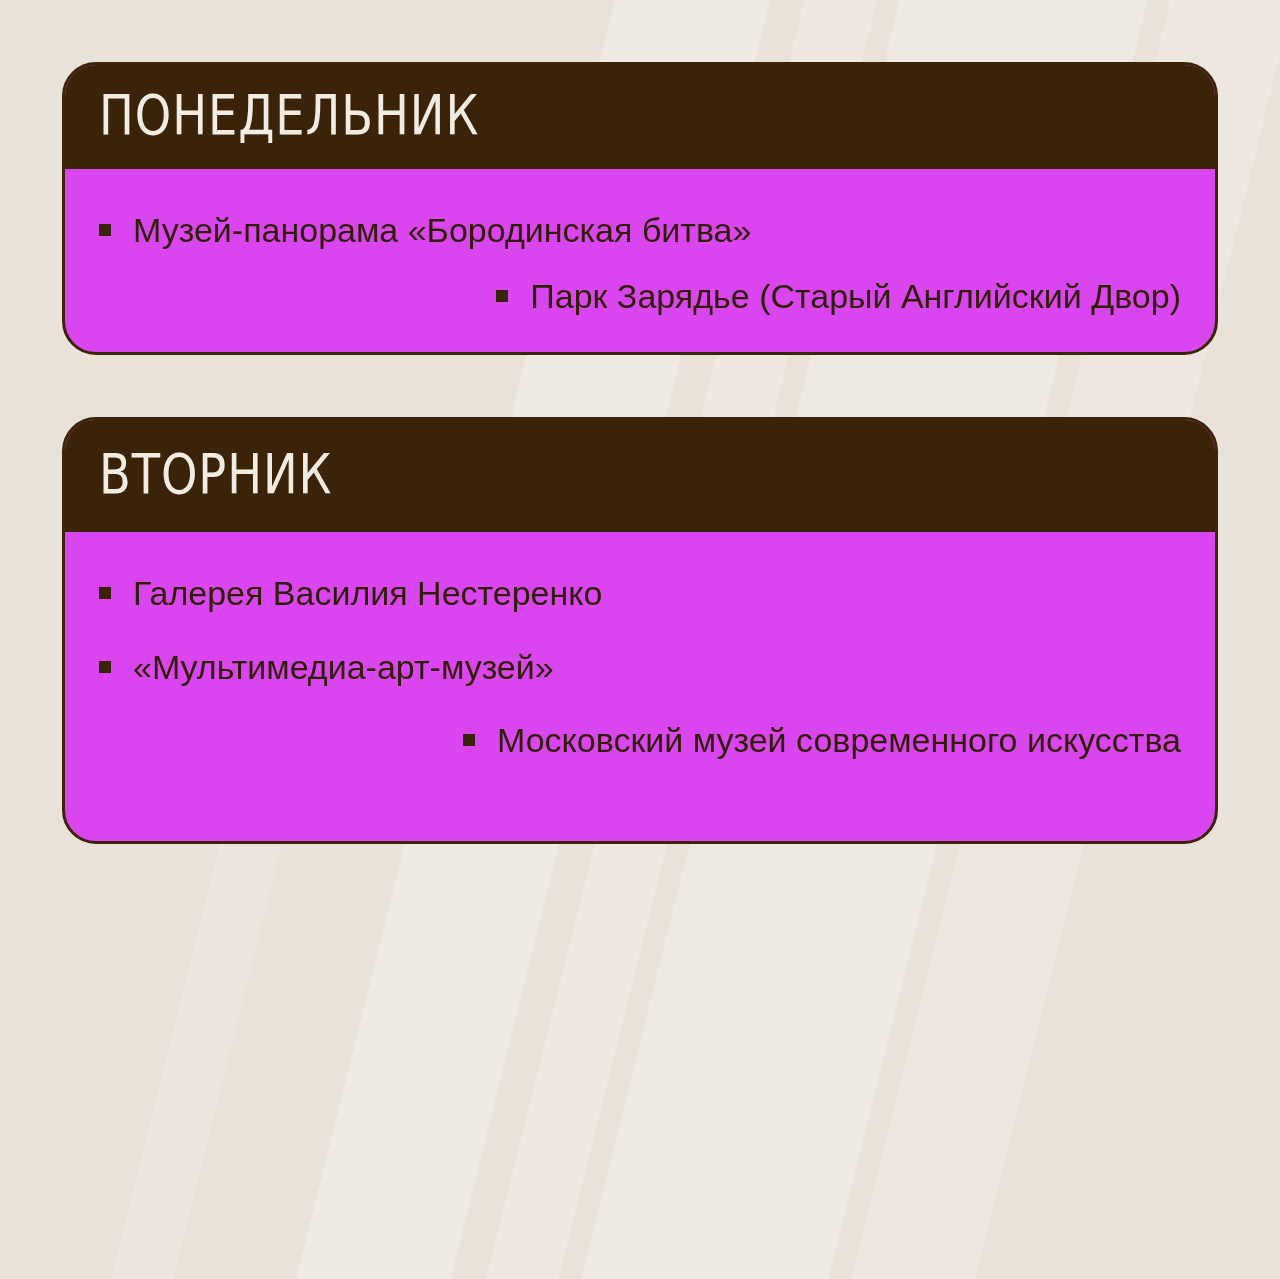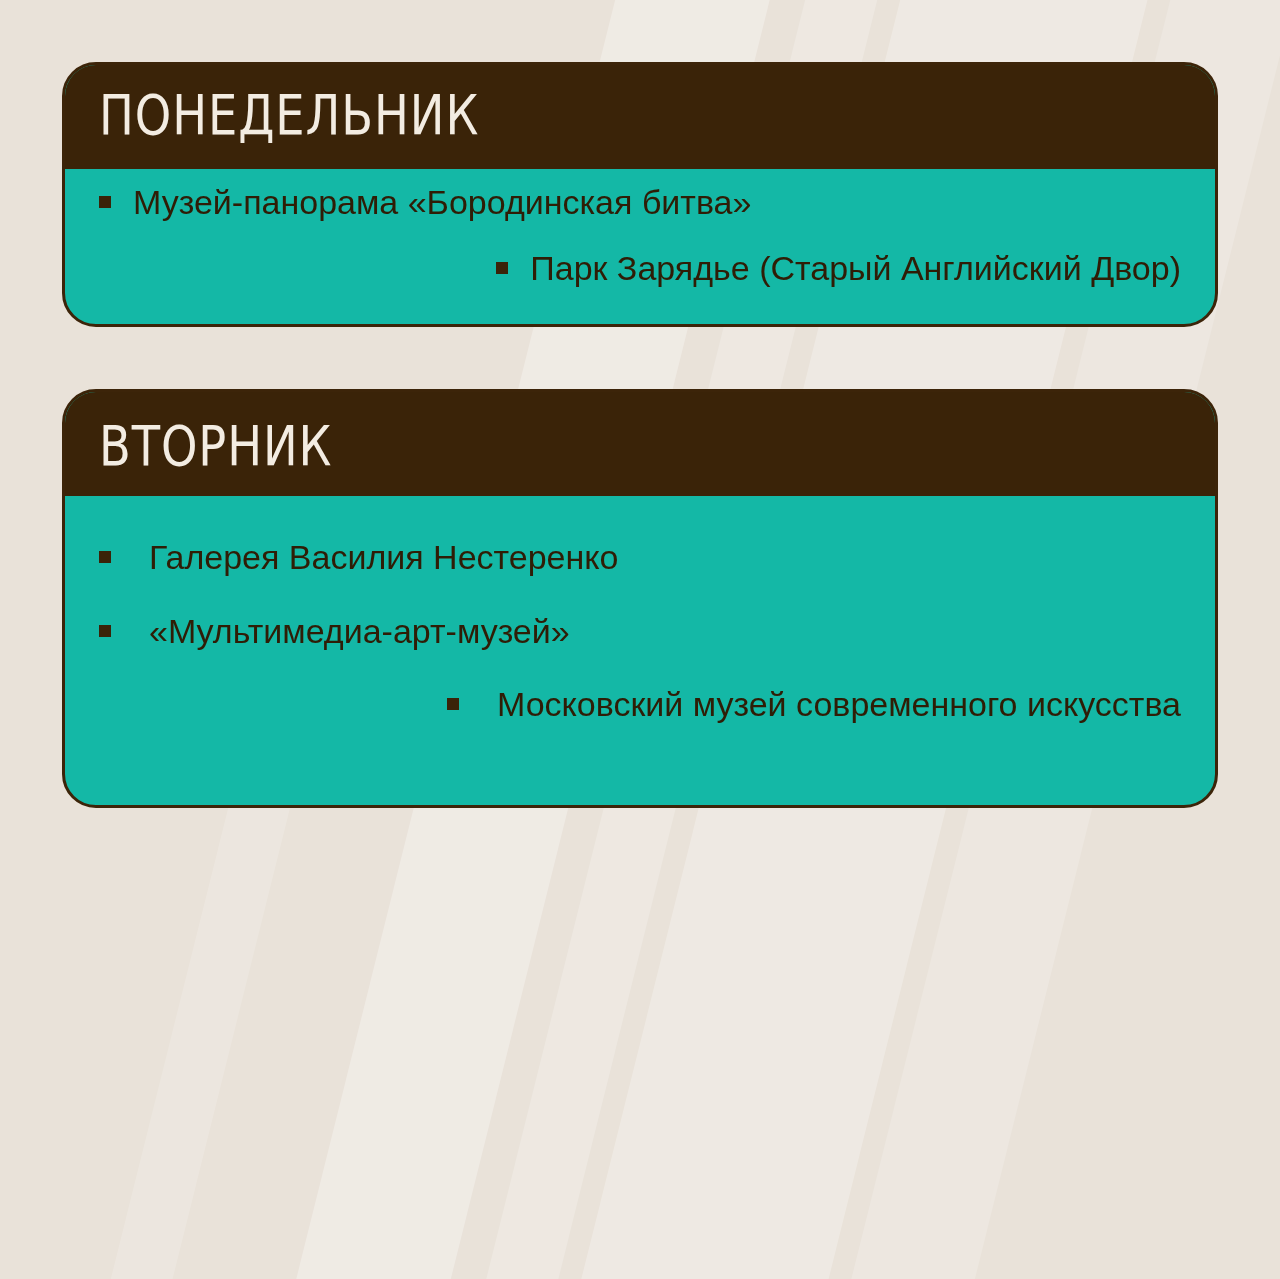"ПОНЕДЕЛЬНИК" .card { background: #14b8a6 -> #d946ef }
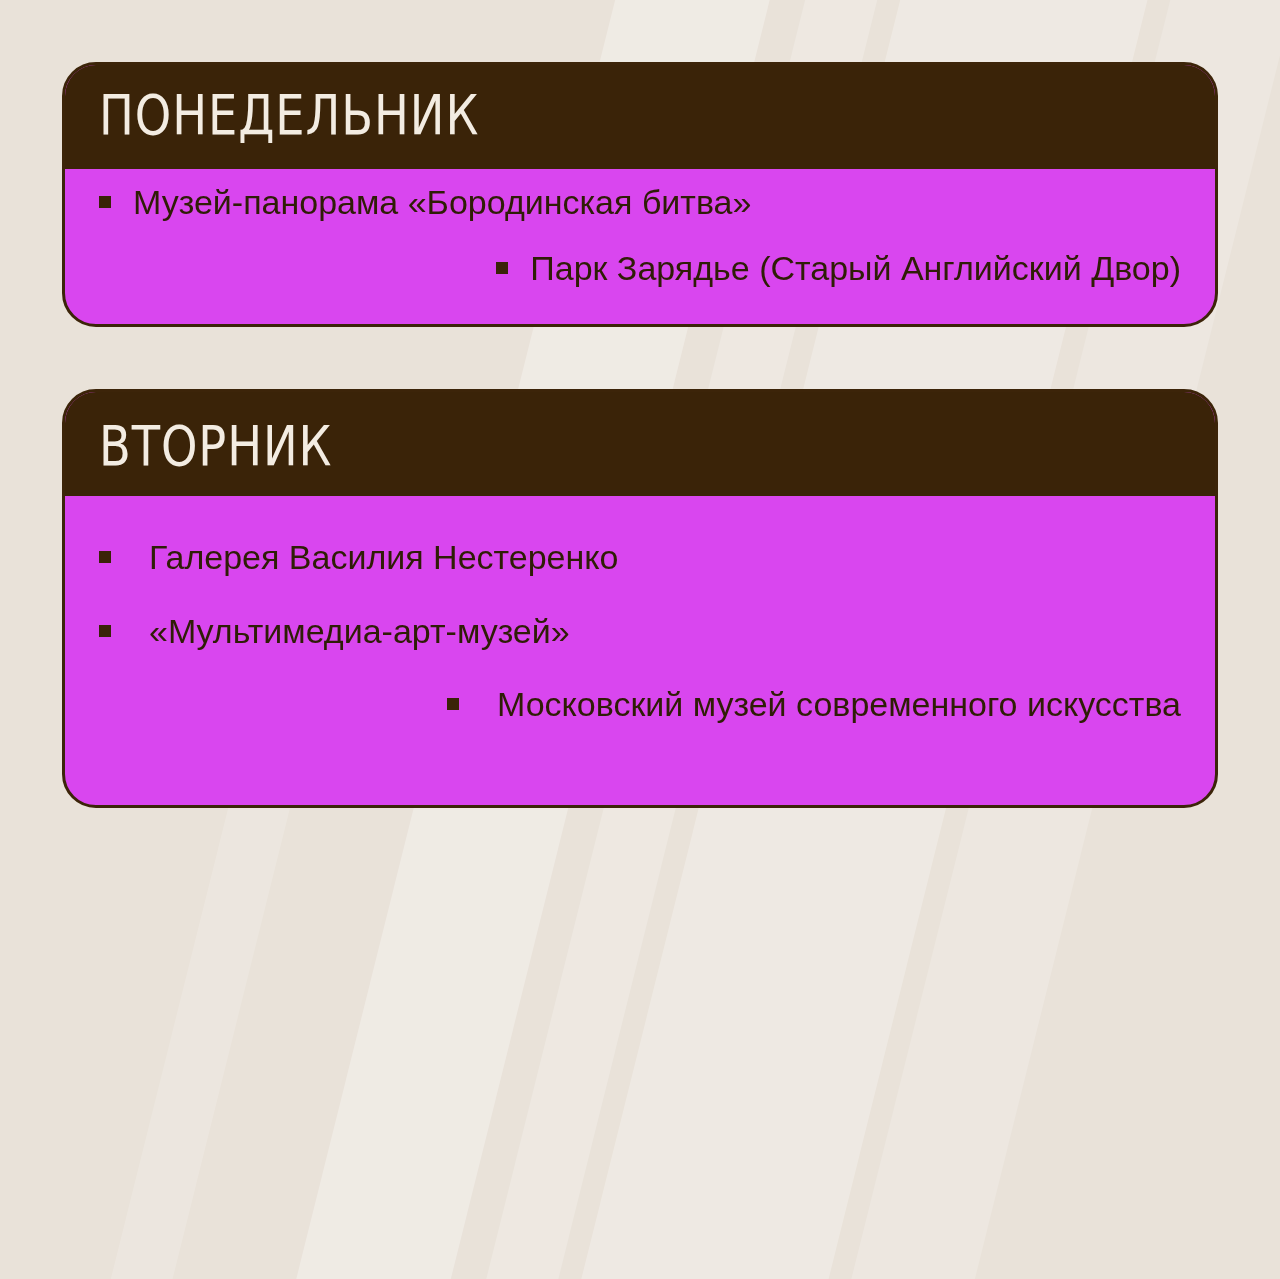"Музей-панорама «Бородинская битва»" .card.monday .card-body { padding-top: 12px -> 40px }
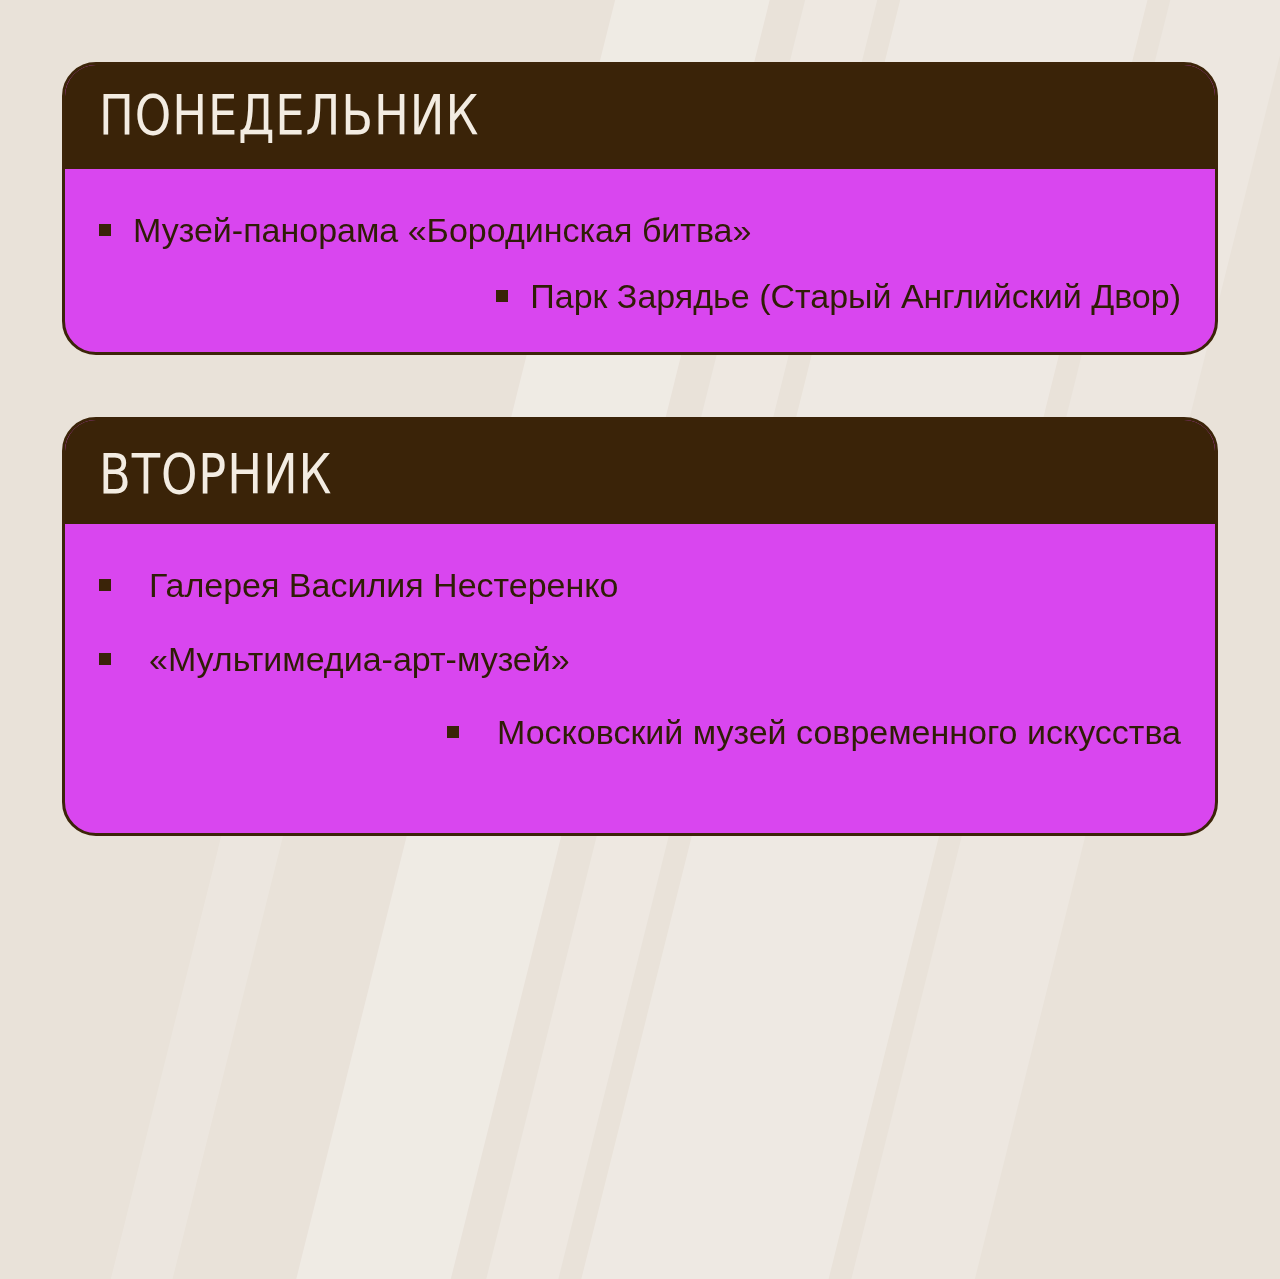"ВТОРНИК" .card.tuesday .card-header { padding-bottom: 22px -> 30px }
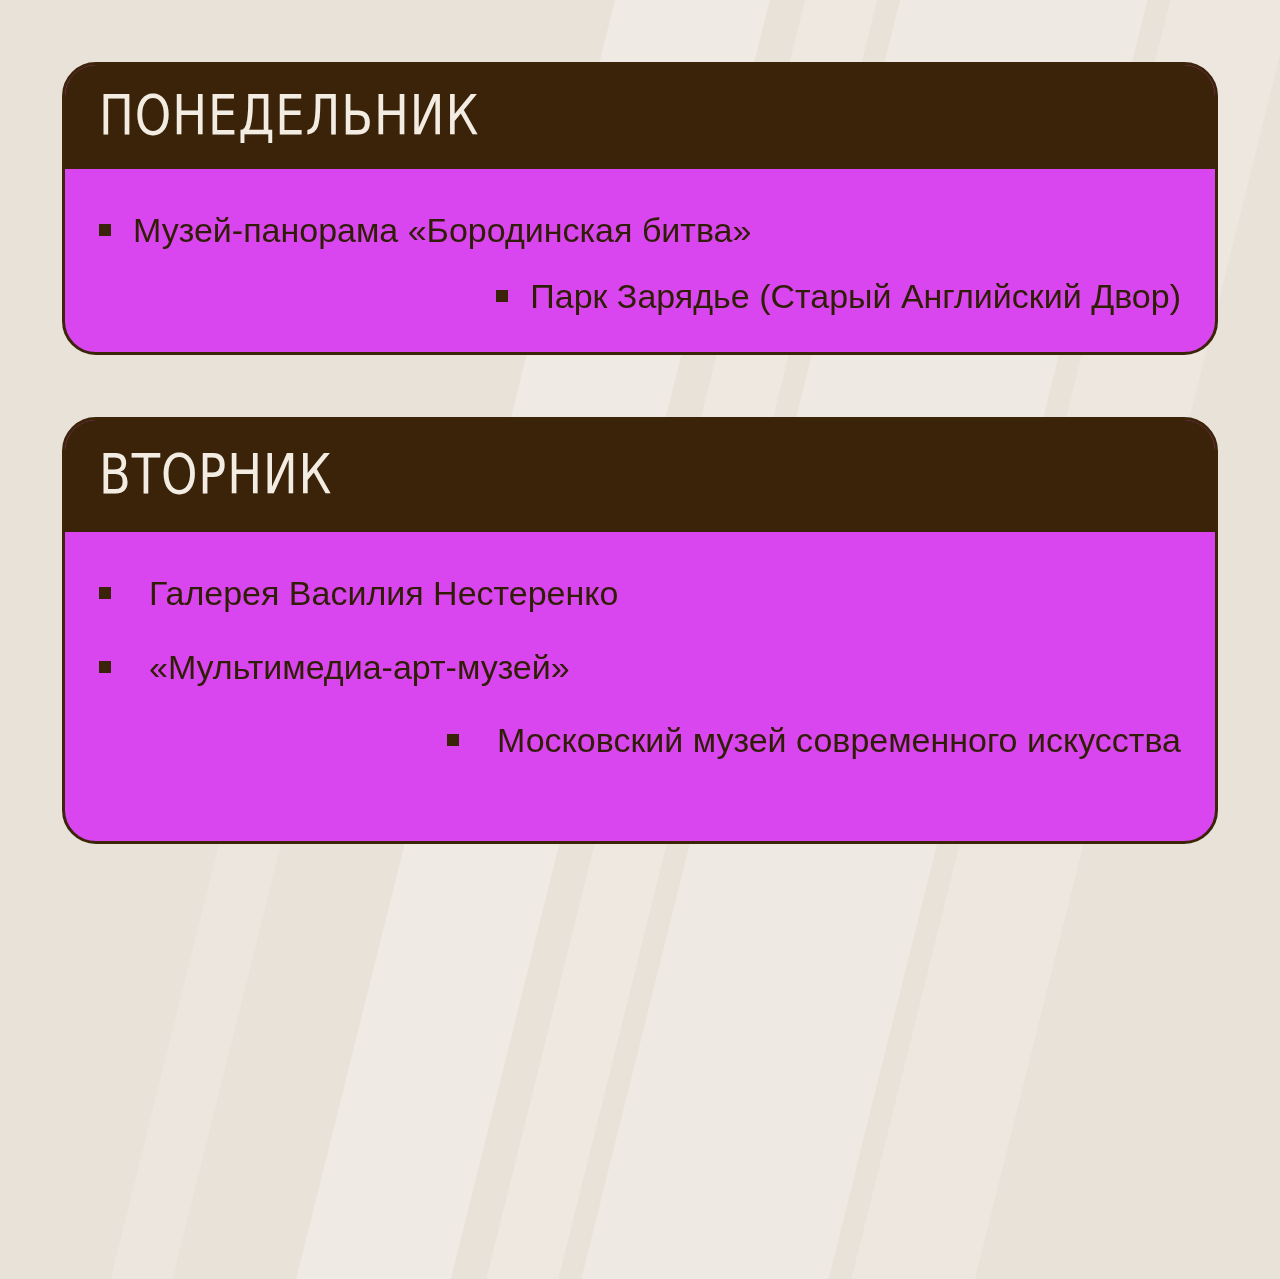"Галерея Василия Нестеренко" .card.tuesday .list-item { gap: 16px -> none }
